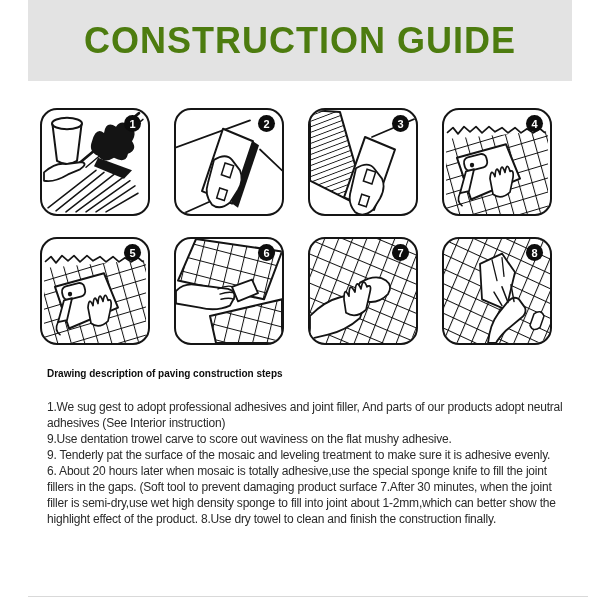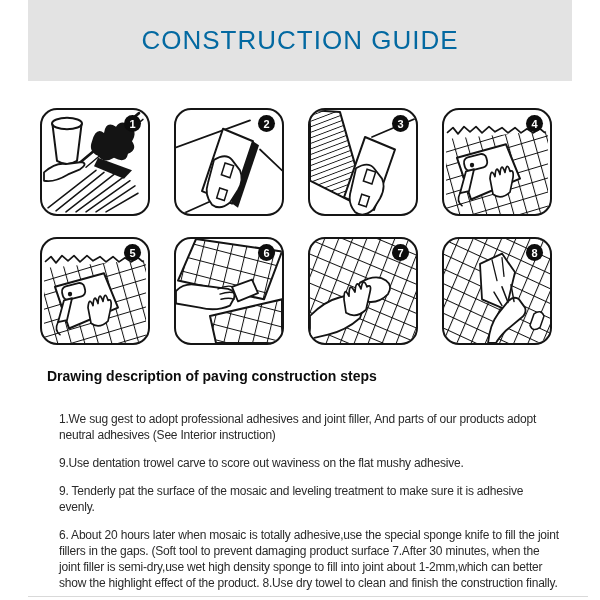"CONSTRUCTION GUIDE" .header-title { color: #0369a1 -> #4d7c0f; font-size: 26px -> 36px; font-weight: 400 -> 700 }
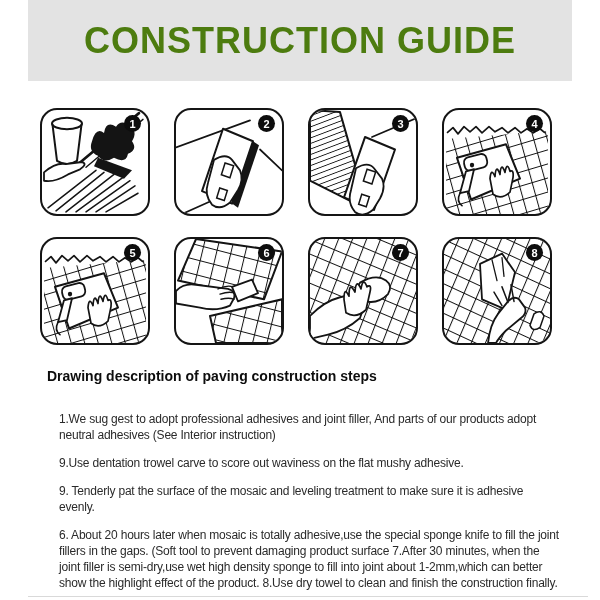"Drawing description of paving" .section-heading { font-size: 14px -> 10px }
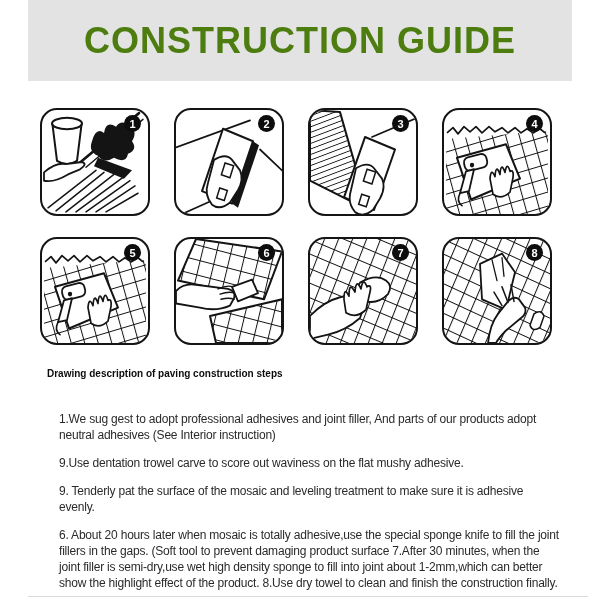"1.We sug gest to adopt" .step { margin: 12px -> 0 }
